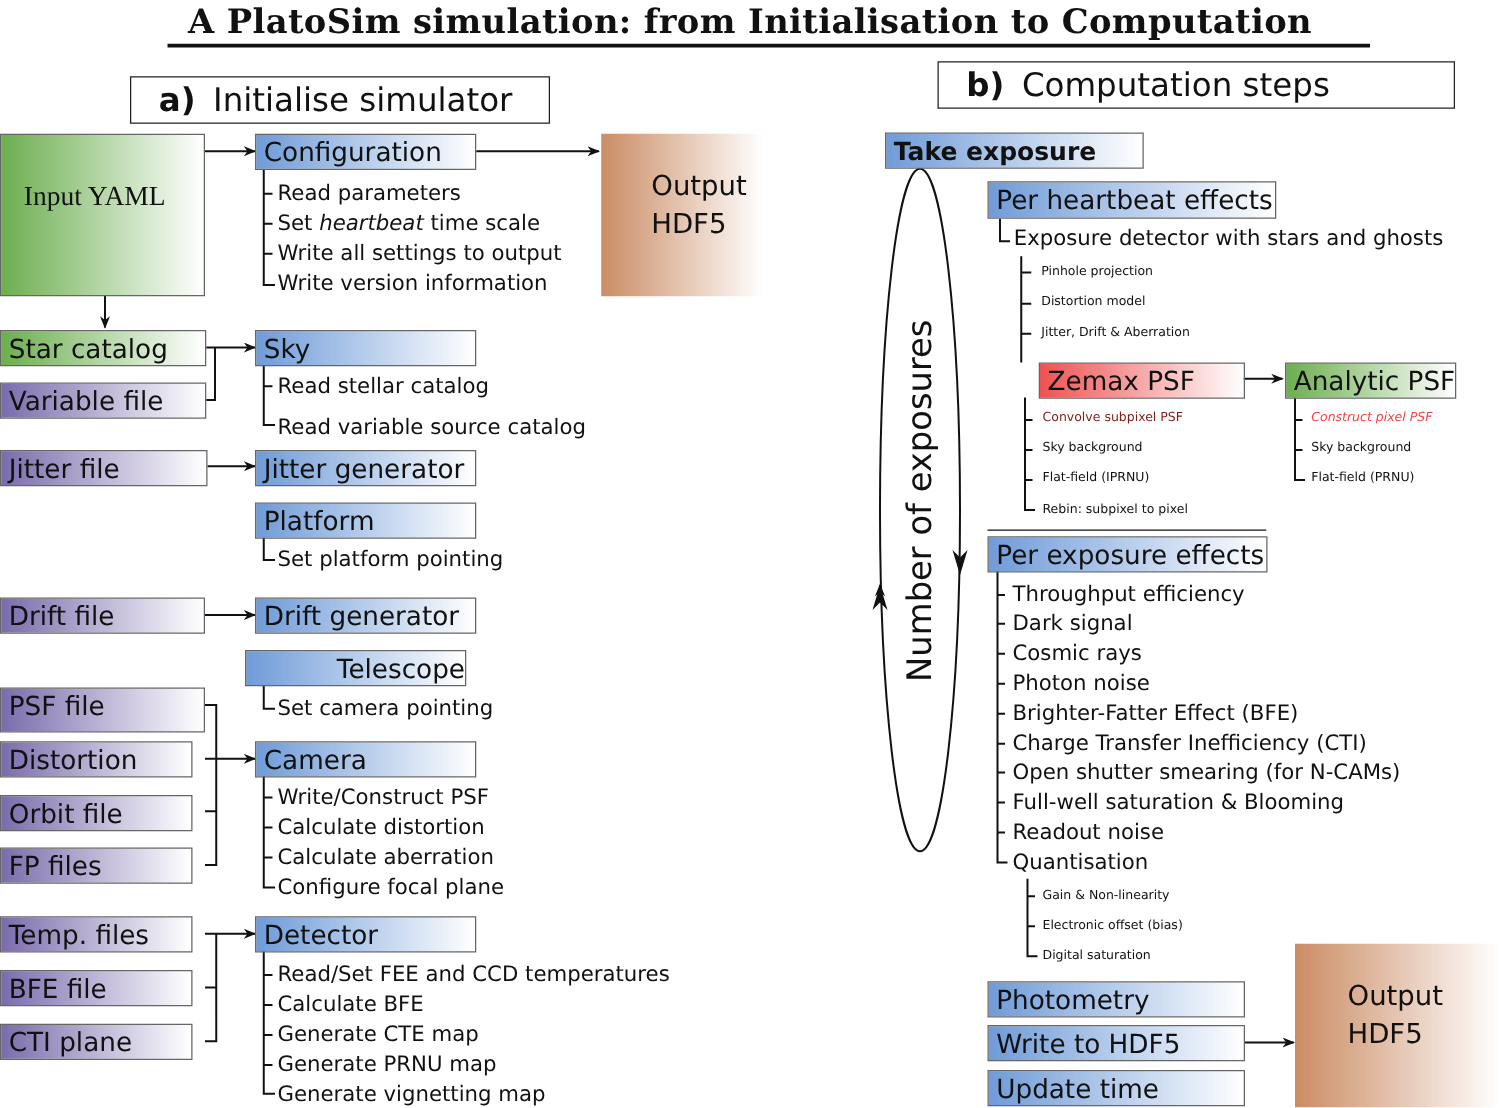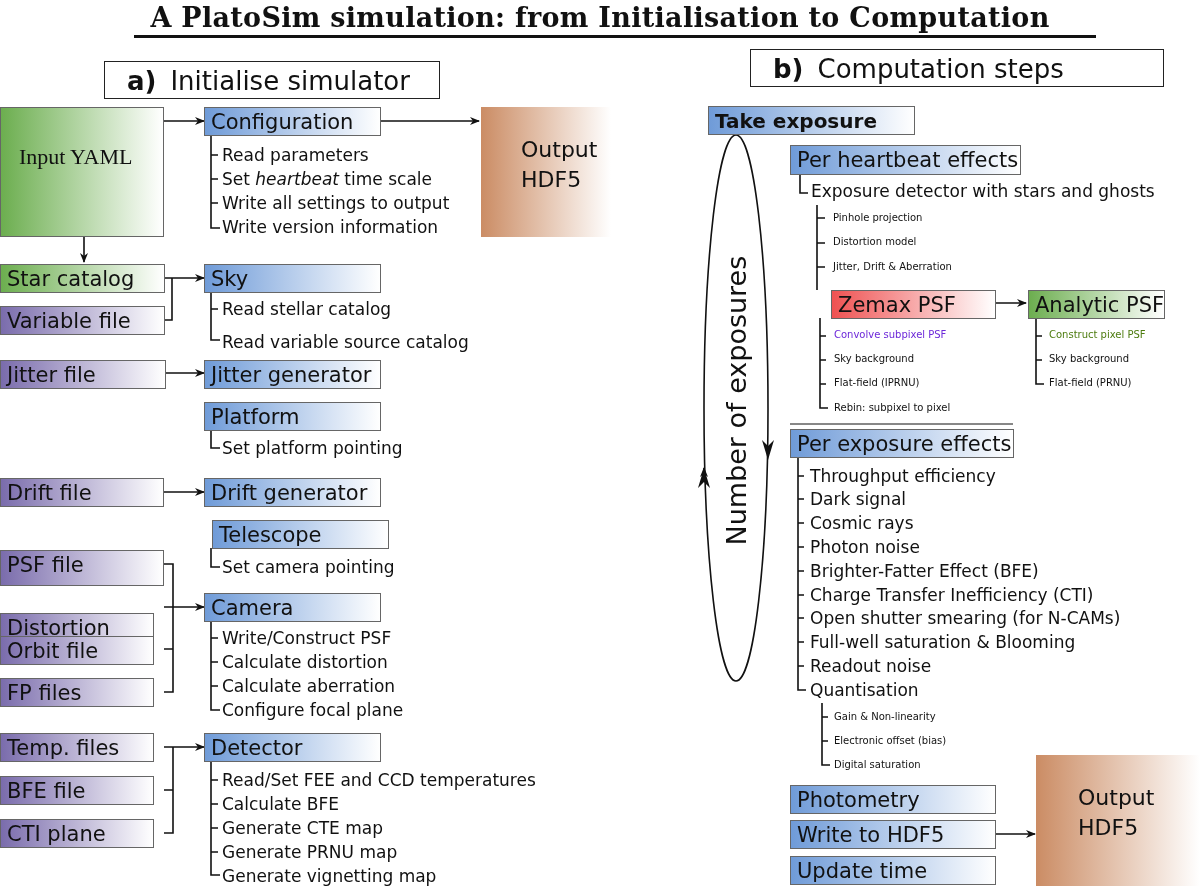"Convolve subpixel PSF" .red-text { color: #6d28d9 -> #7f1d1d }
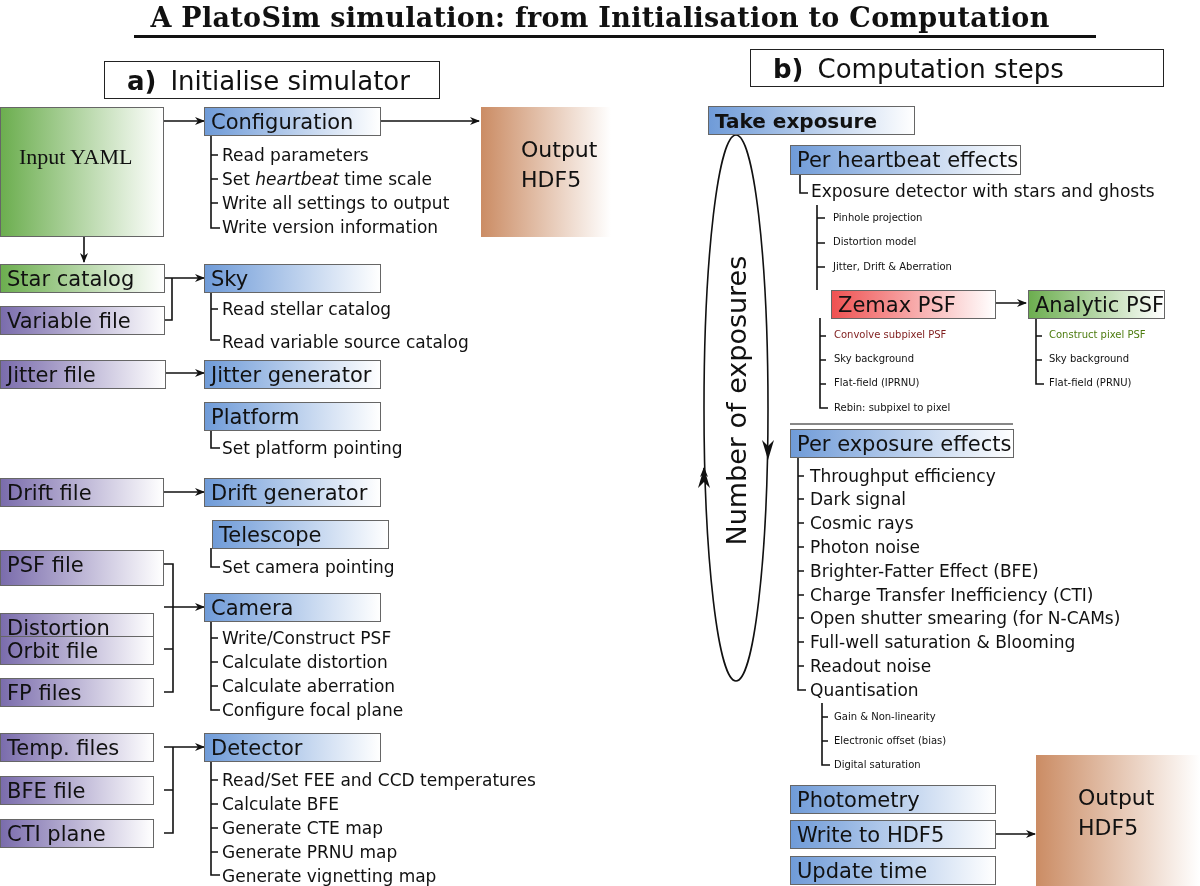"Construct pixel PSF" .green-text { color: #4d7c0f -> #ef4444; font-style: none -> italic }
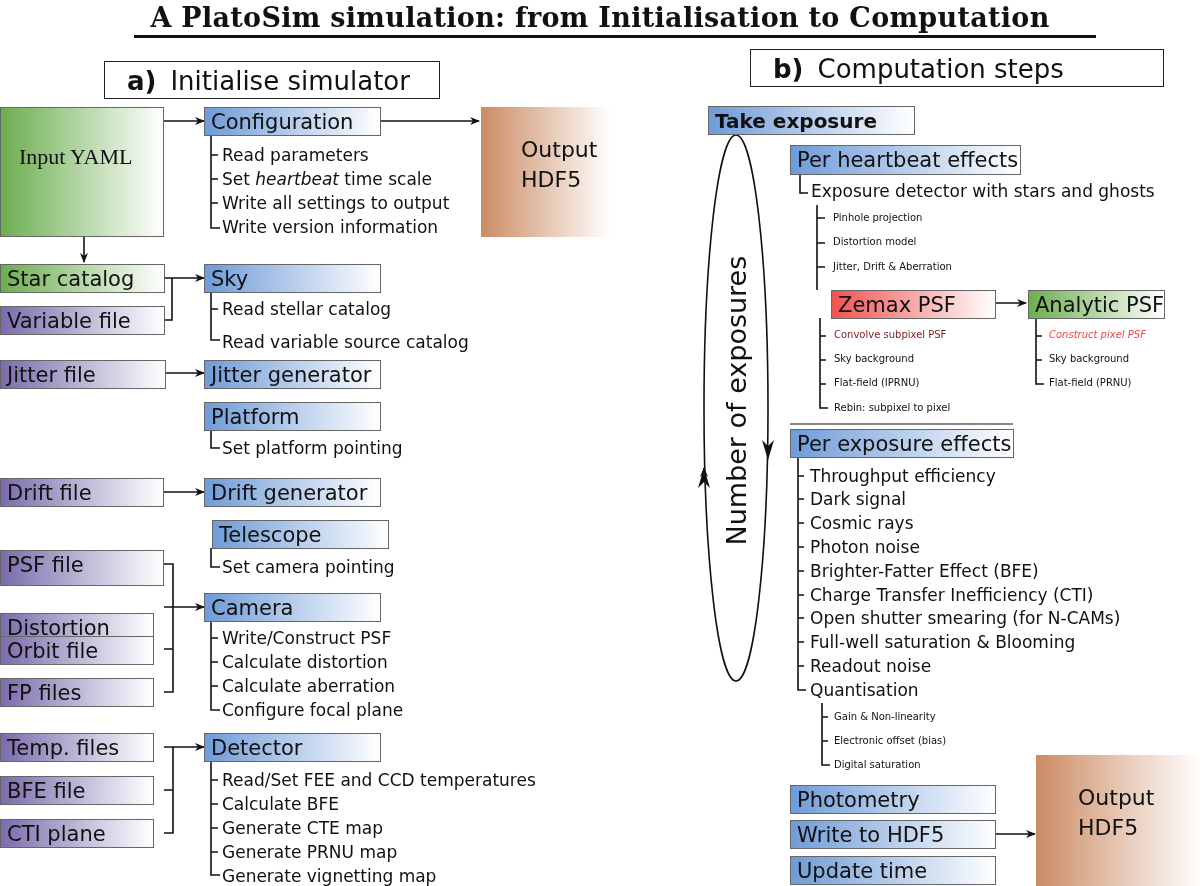"Telescope" div.abs { left: 212px -> 196px; text-align: none -> right }
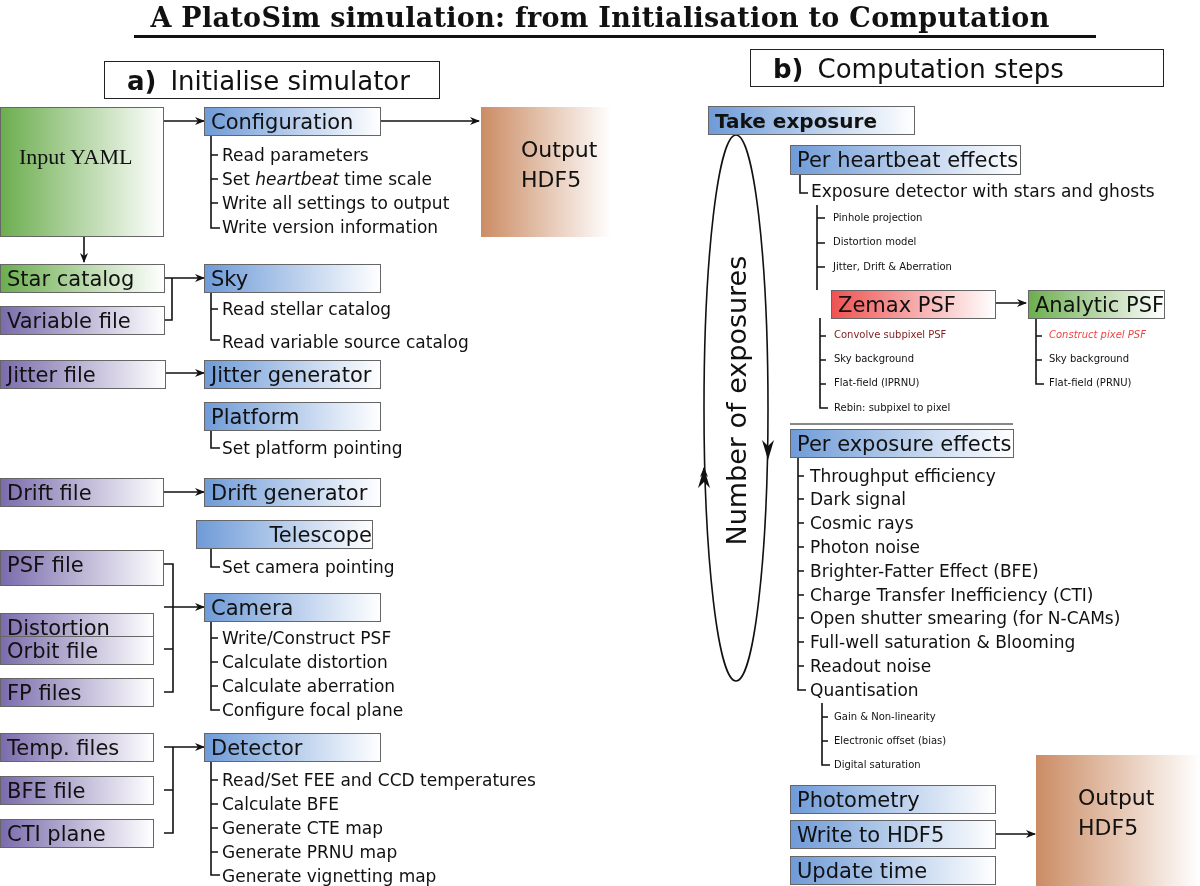"Distortion" div.abs { margin-top: 20px -> none }
